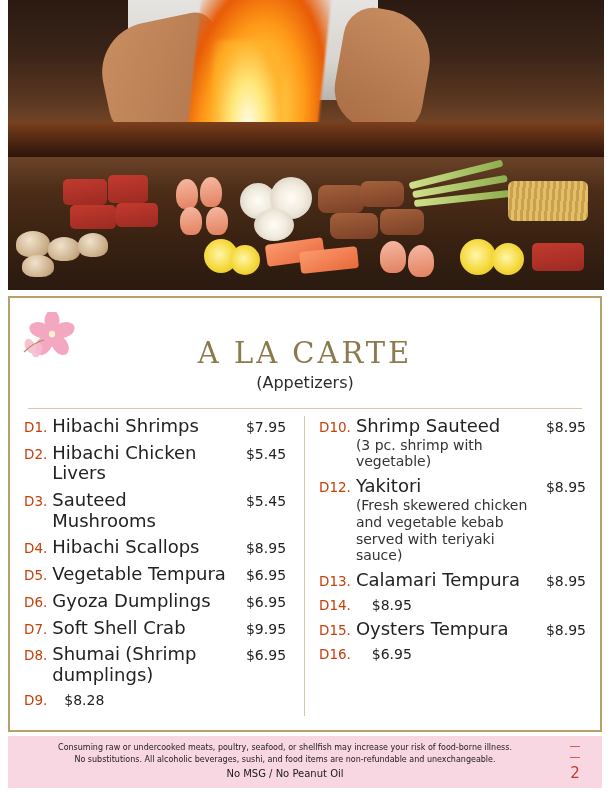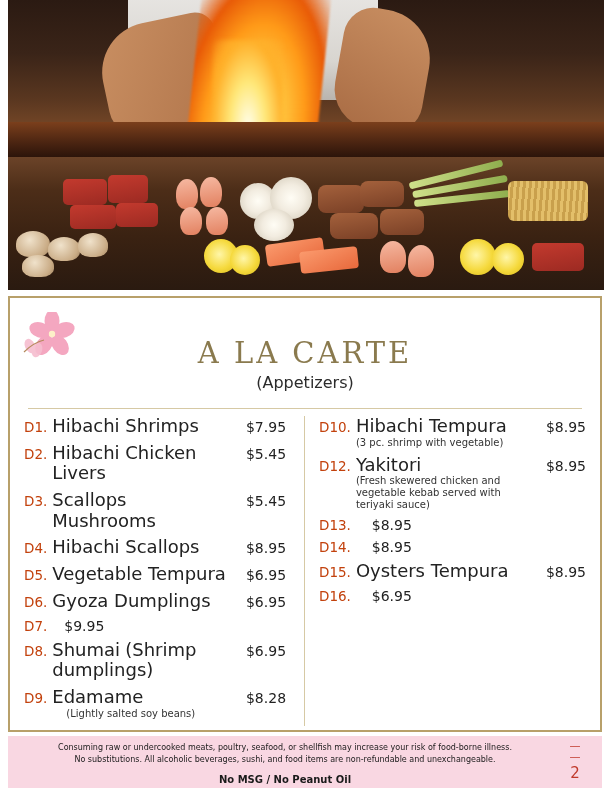"Hibachi Tempura" span.name { text: Hibachi Tempura -> Shrimp Sauteed }
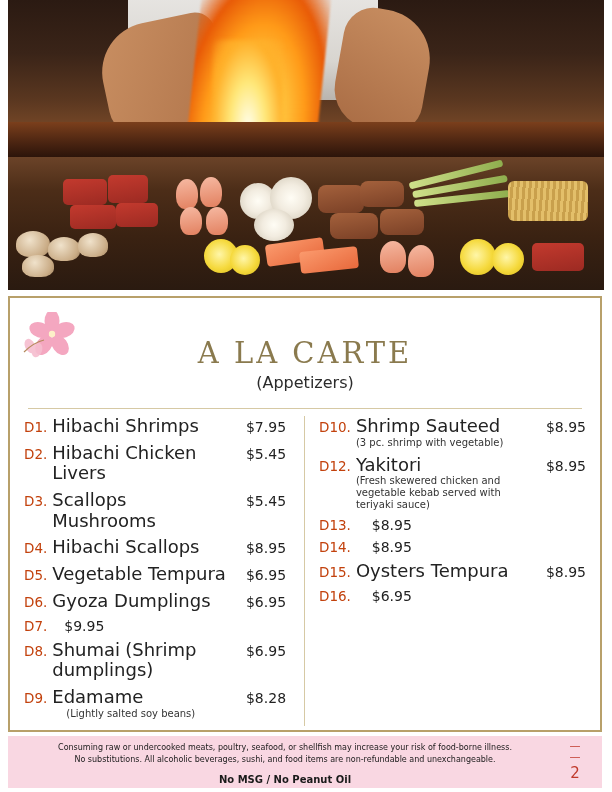"(3 pc. shrimp with vegetable)" .sub { font-size: 10px -> 14px }
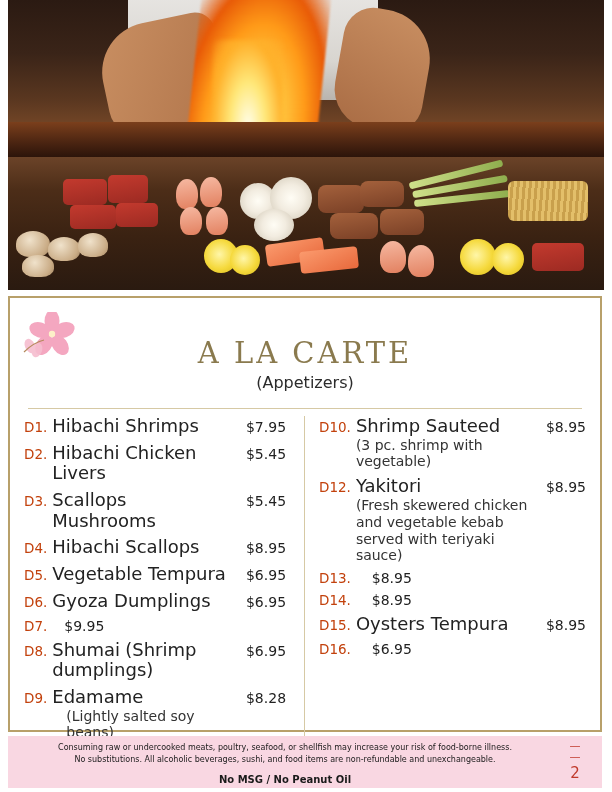"Scallops Mushrooms" span.name { text: Scallops -> Sauteed }
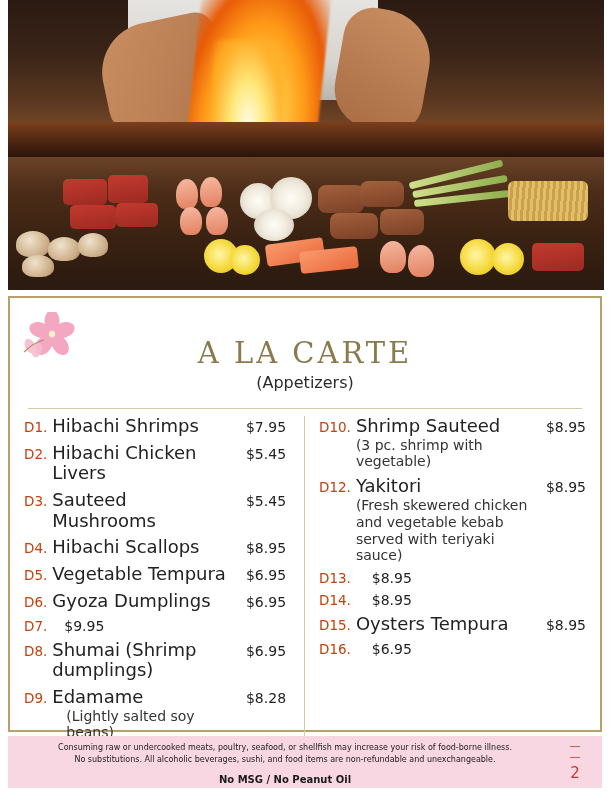"Calamari Tempura" span.name-block { html: none -> <span> <span>Calamari Tempura</span> </span> }
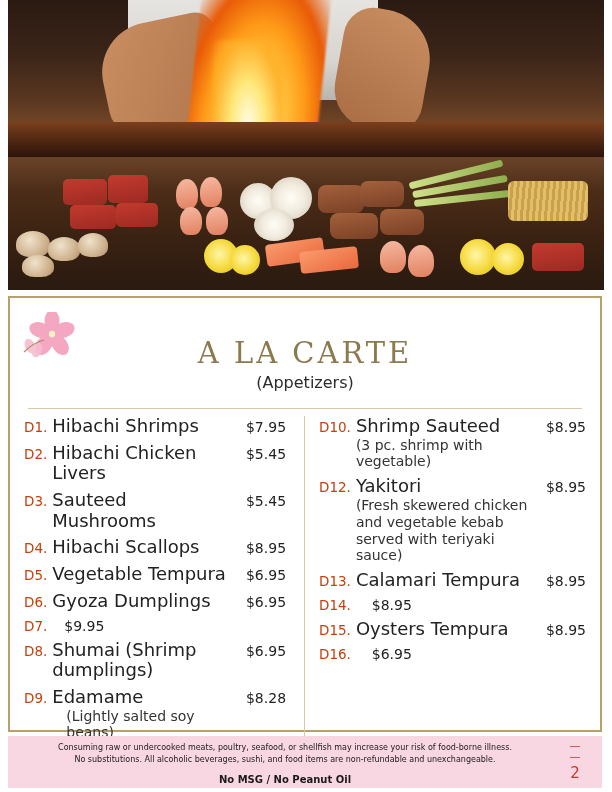"Soft Shell Crab" span.name-block { html: none -> <span> <span>Soft Shell Crab</span> </span> }
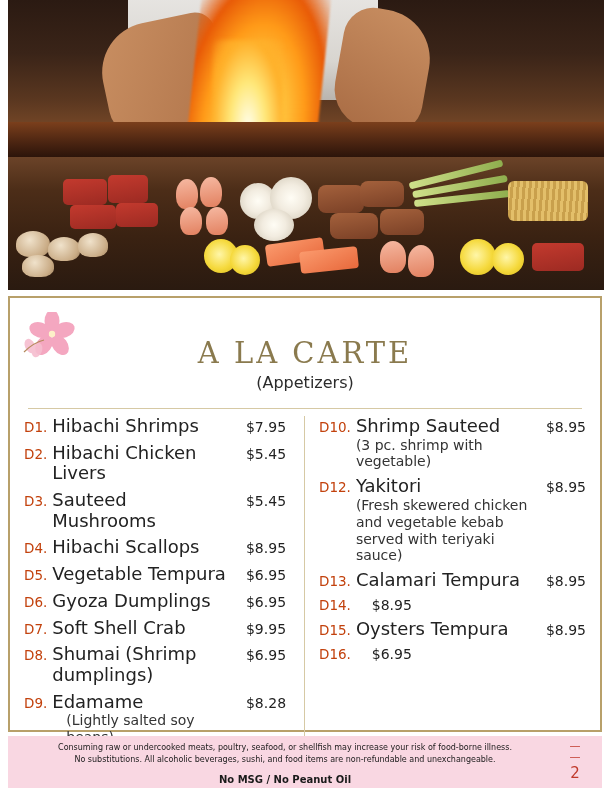"Edamame" span.name-block { html: <span> <span>Edamame</span> <div>(Lightly salted soy beans)</div> </span> -> none }
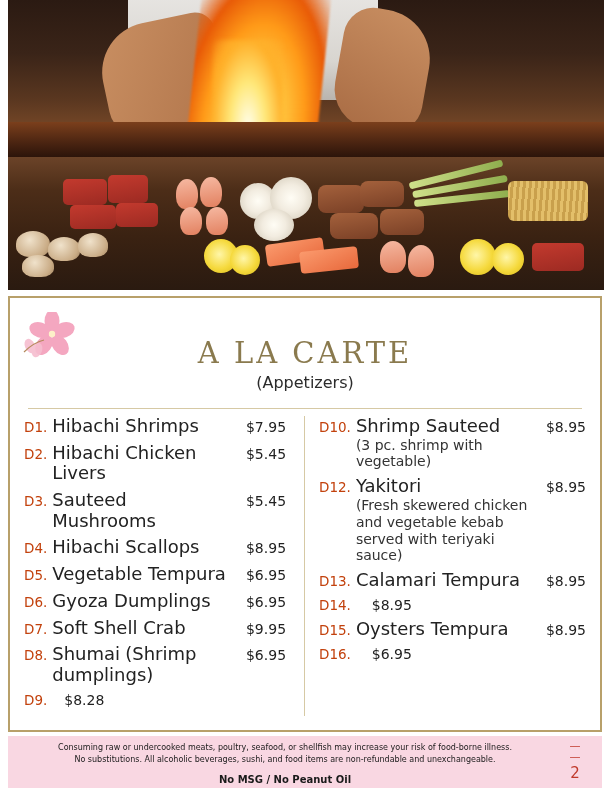"No MSG / No Peanut" .fl3 { font-weight: bold -> normal; margin-top: 8px -> 2px }
